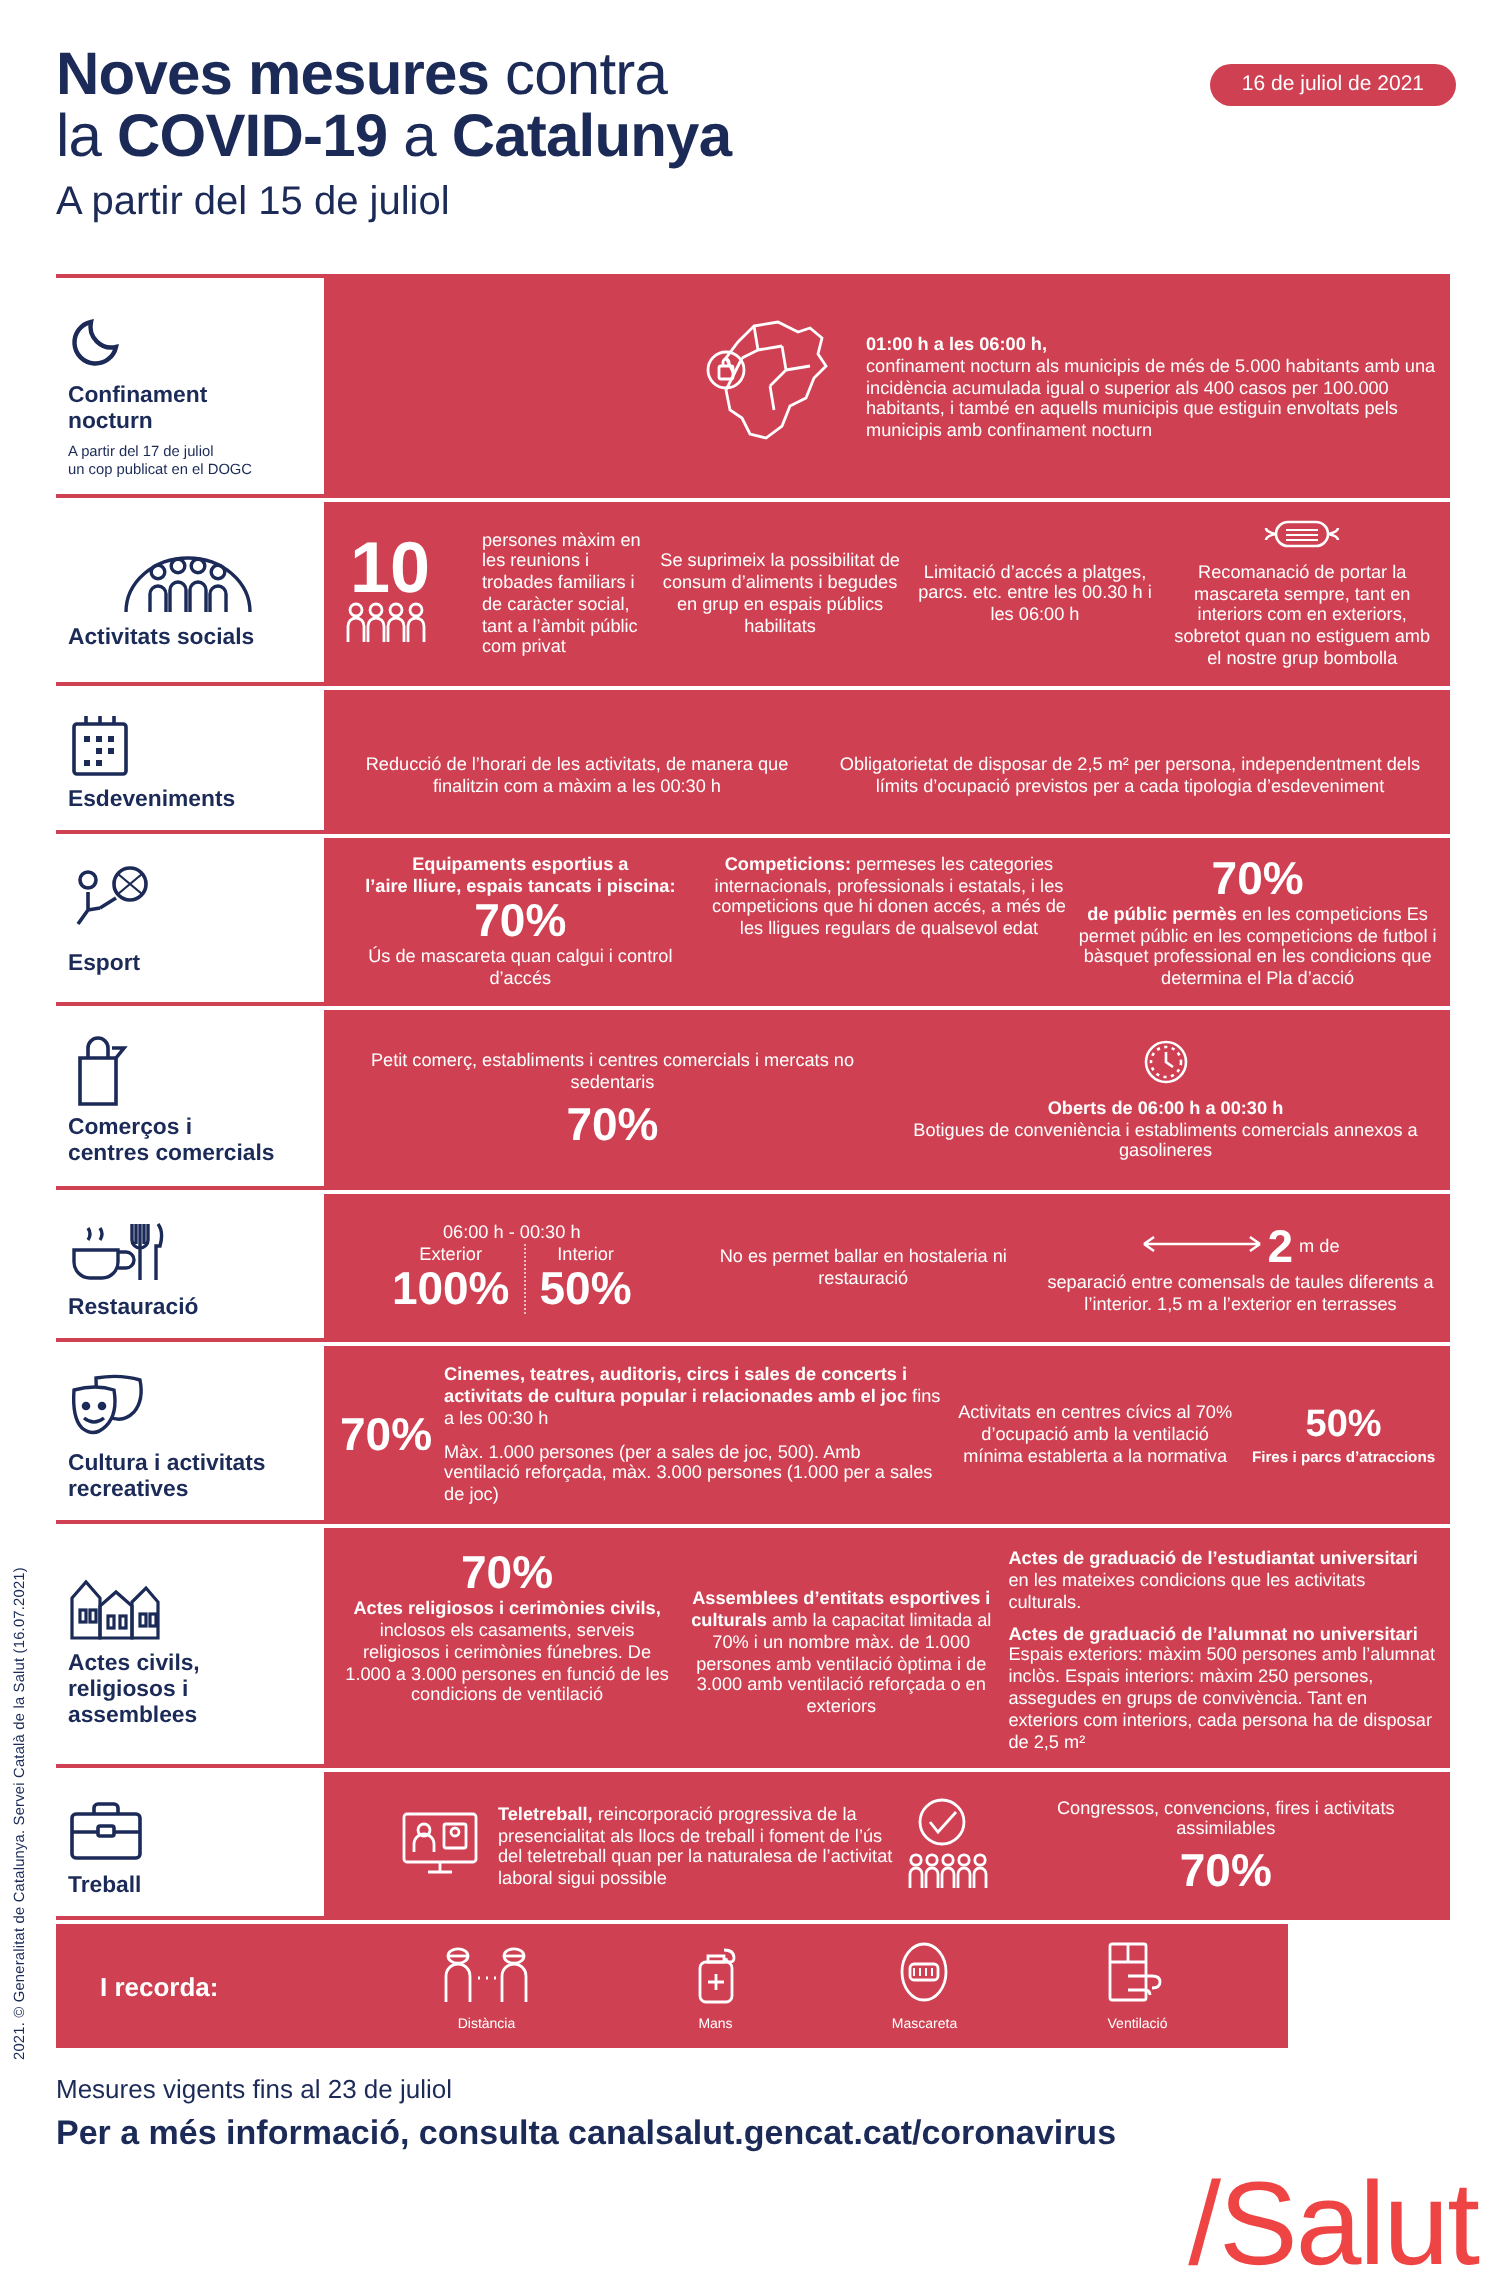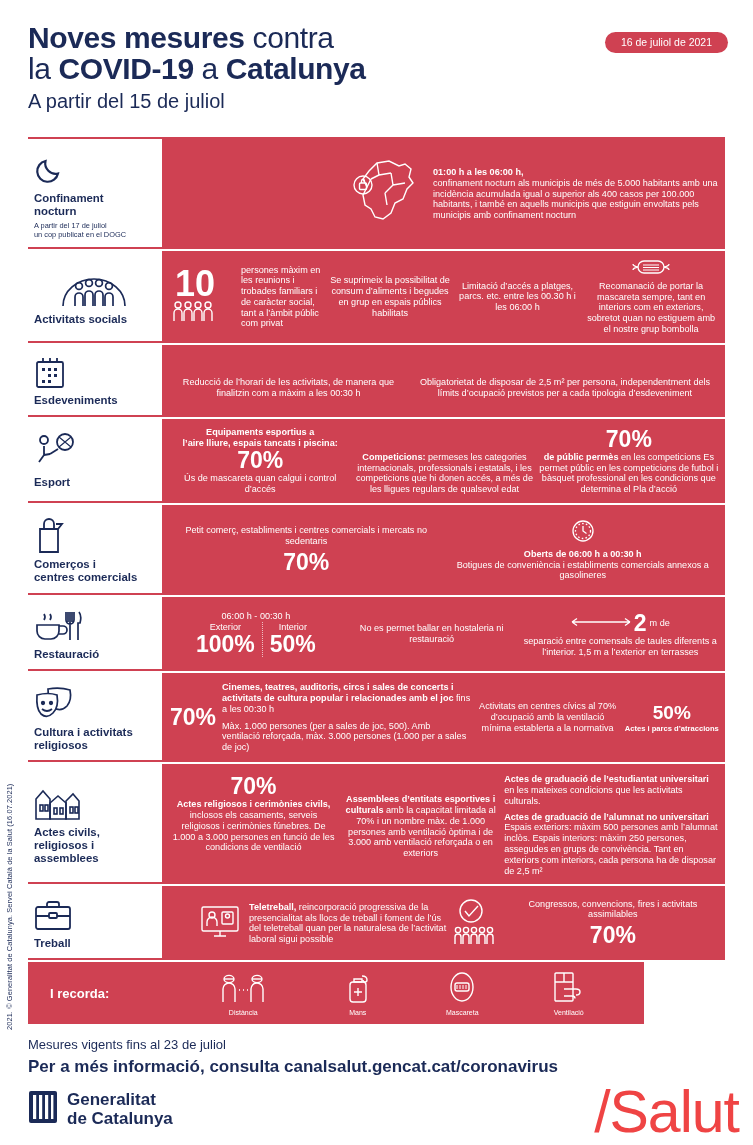"Equipaments esportius a" div.content { align-items: flex-end -> flex-start }
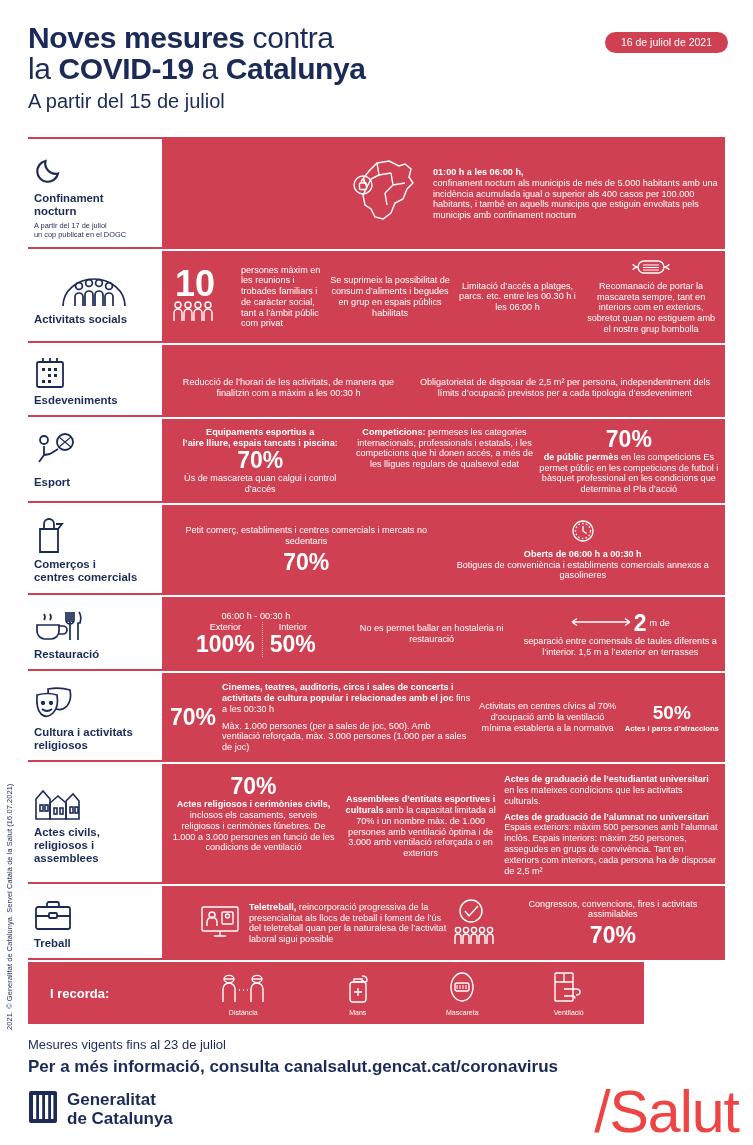"Actes i parcs d’atraccions" b { text: Actes -> Fires }
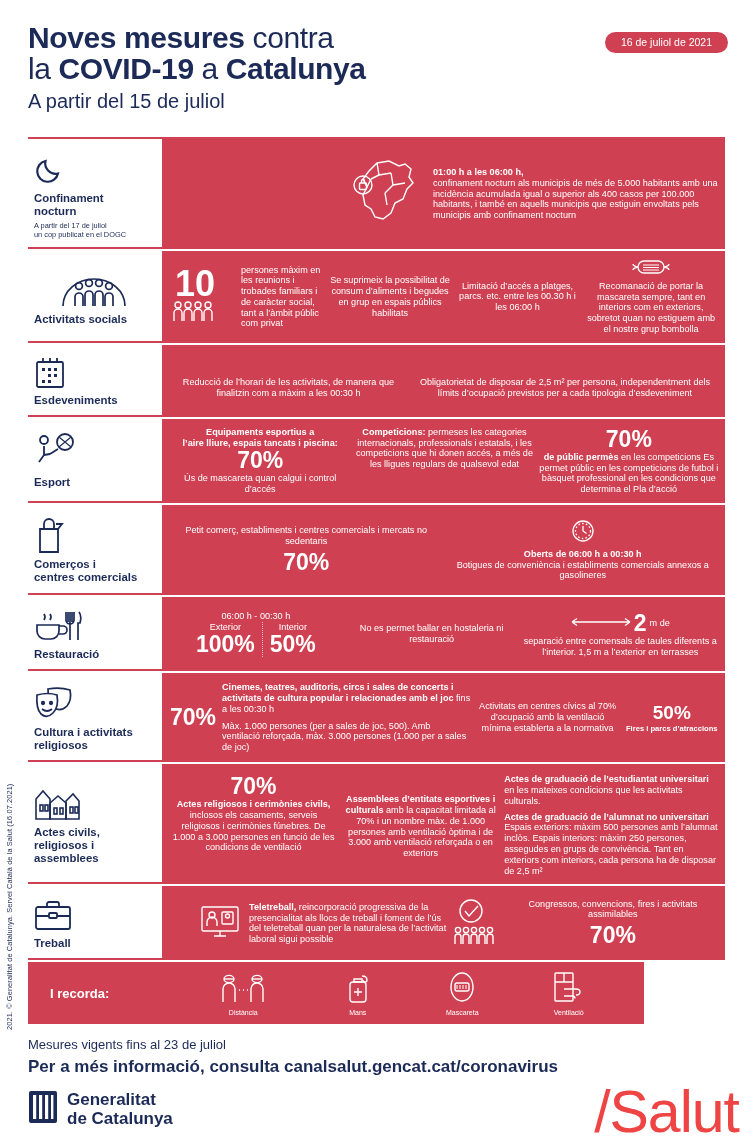"religiosos" span { text: religiosos -> recreatives }
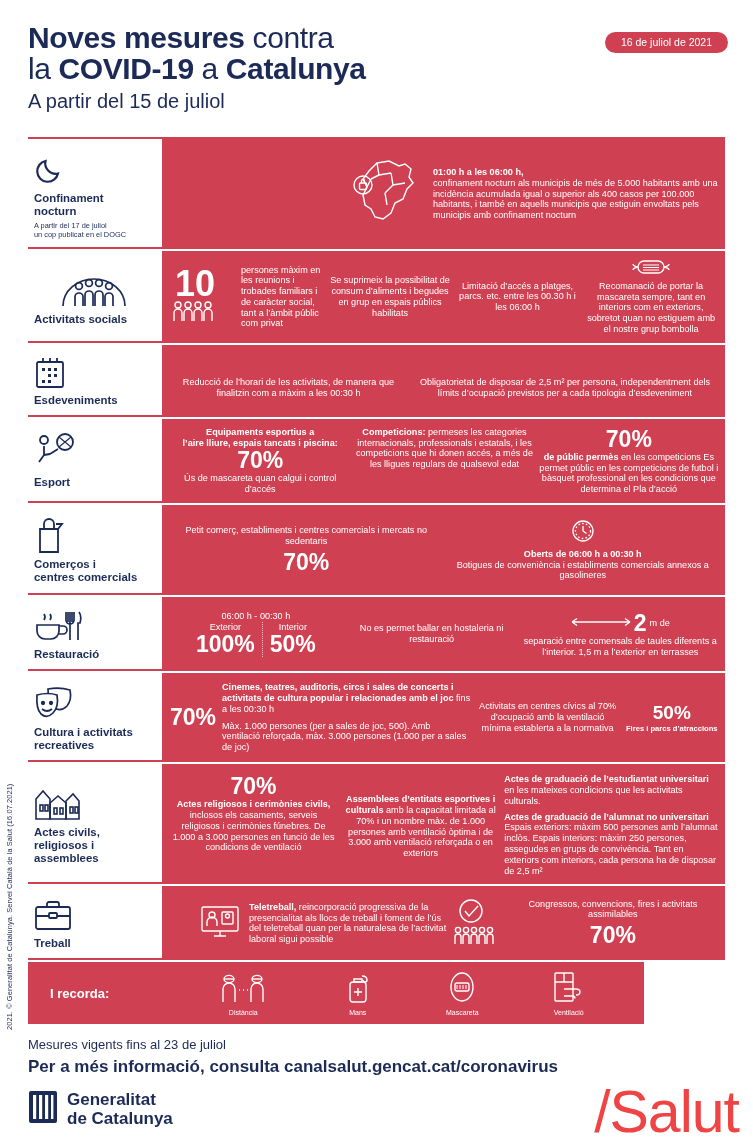"Generalitat" div.brand { html: <div> <span> <svg> <rect></rect> <rect></rect> <rect></rect> <rect></rect> <rect></rect> </svg> </span> <div> <span>Generalitat</span><br> <span>de Catalunya</span> </div> </div> -> none }
